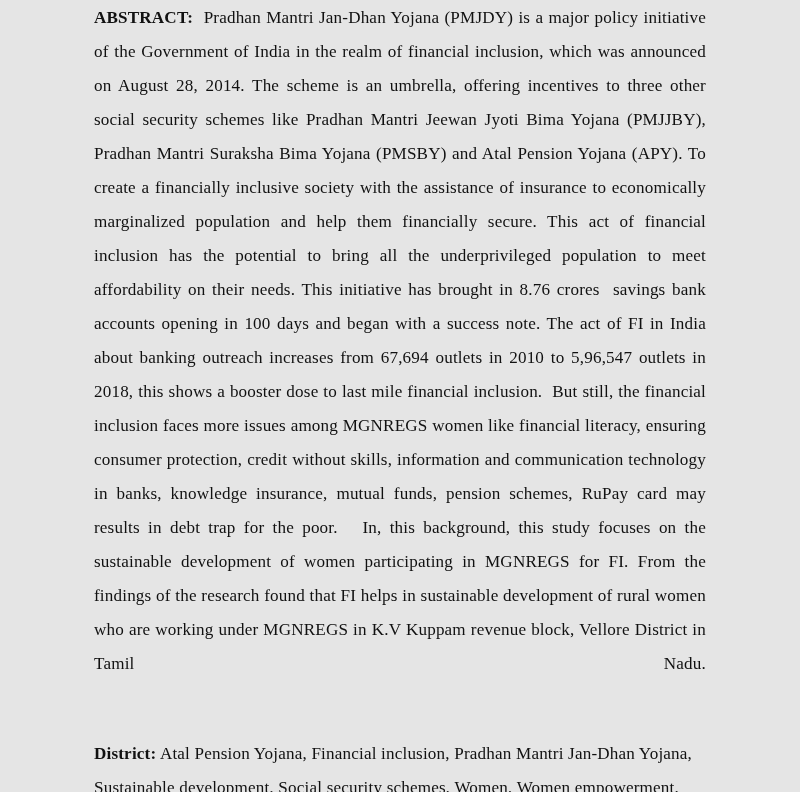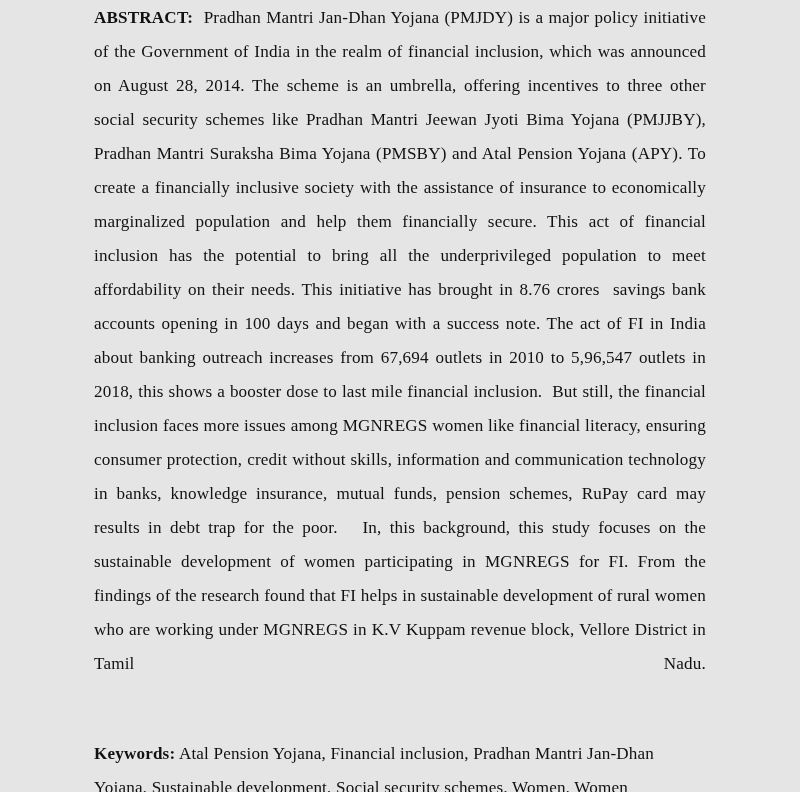"Keywords:" span.runin { text: Keywords -> District }
